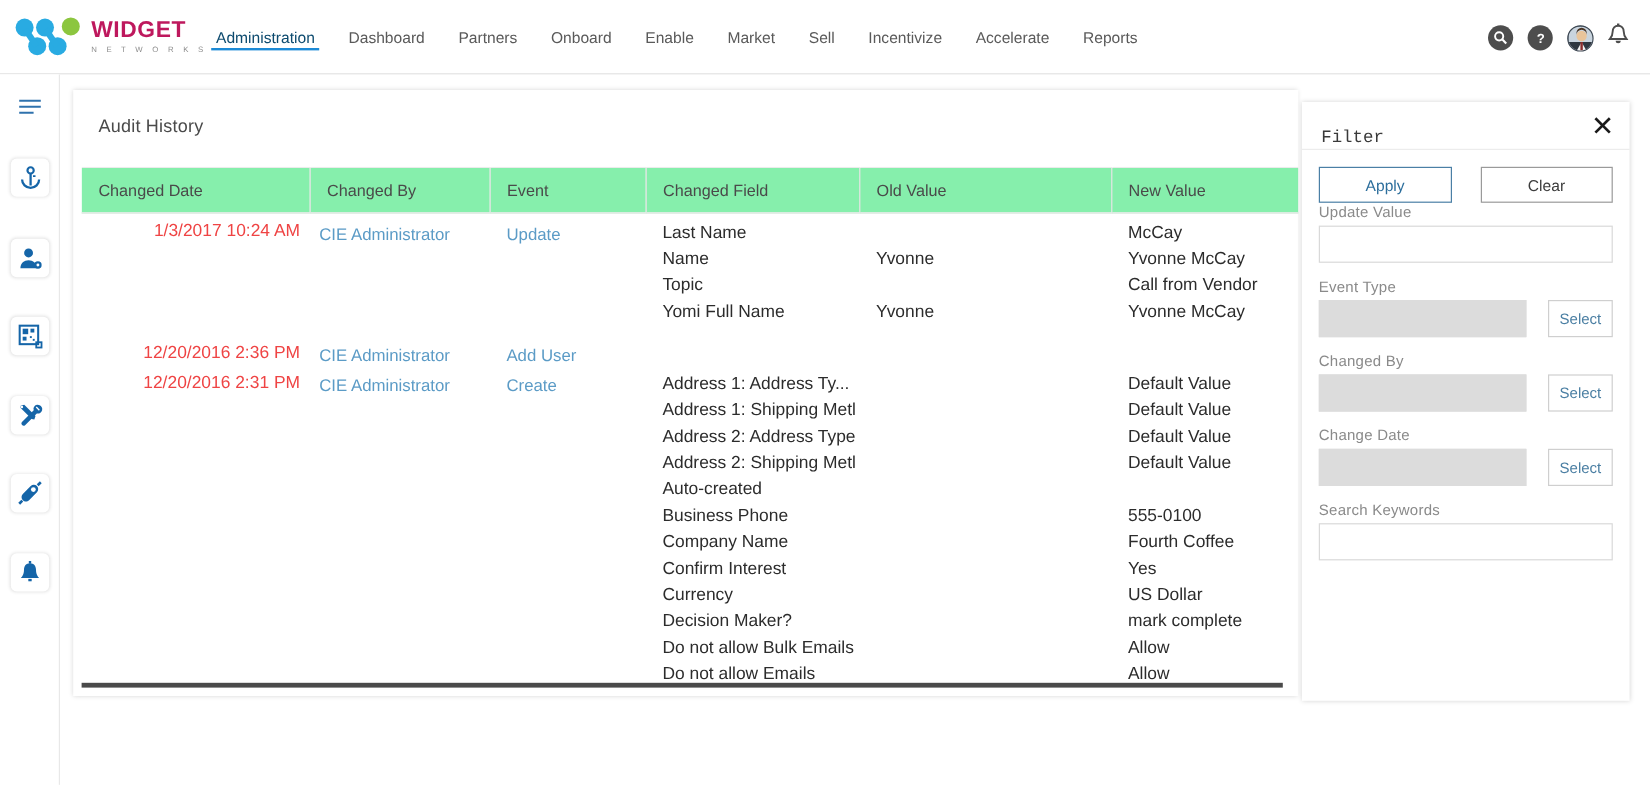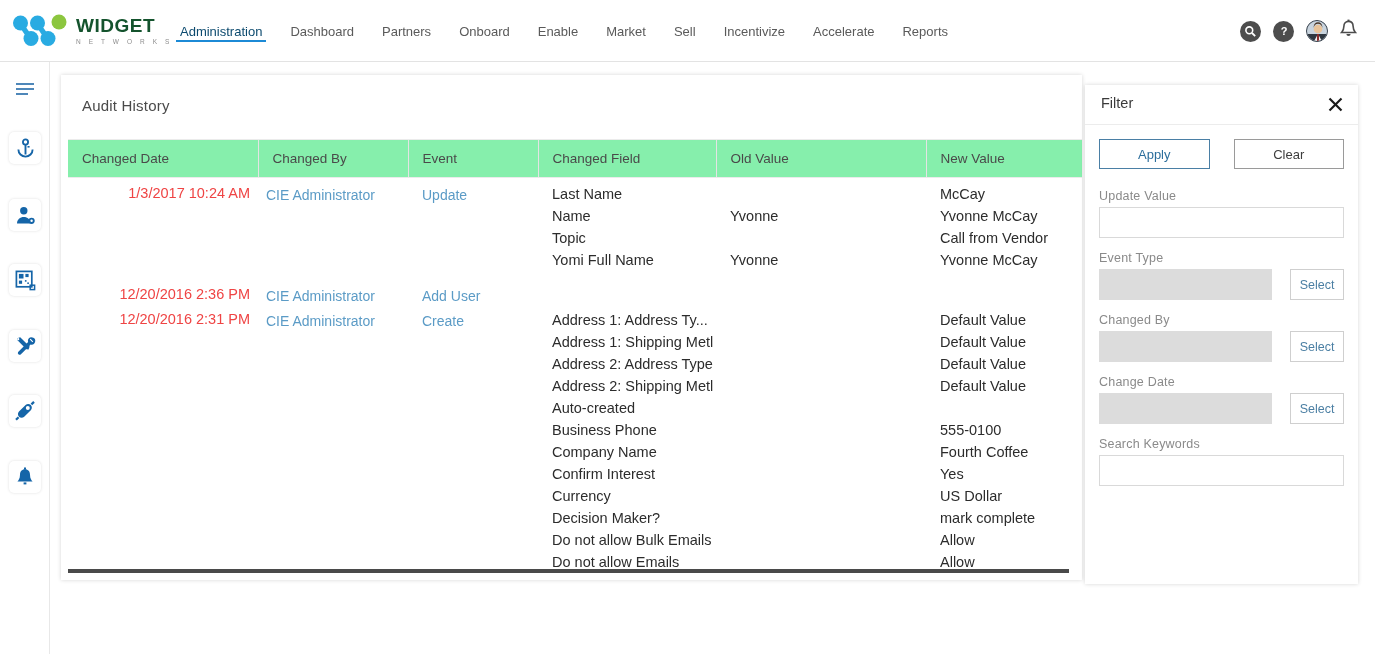"WIDGET" .logo-name { color: #14532d -> #be185d }
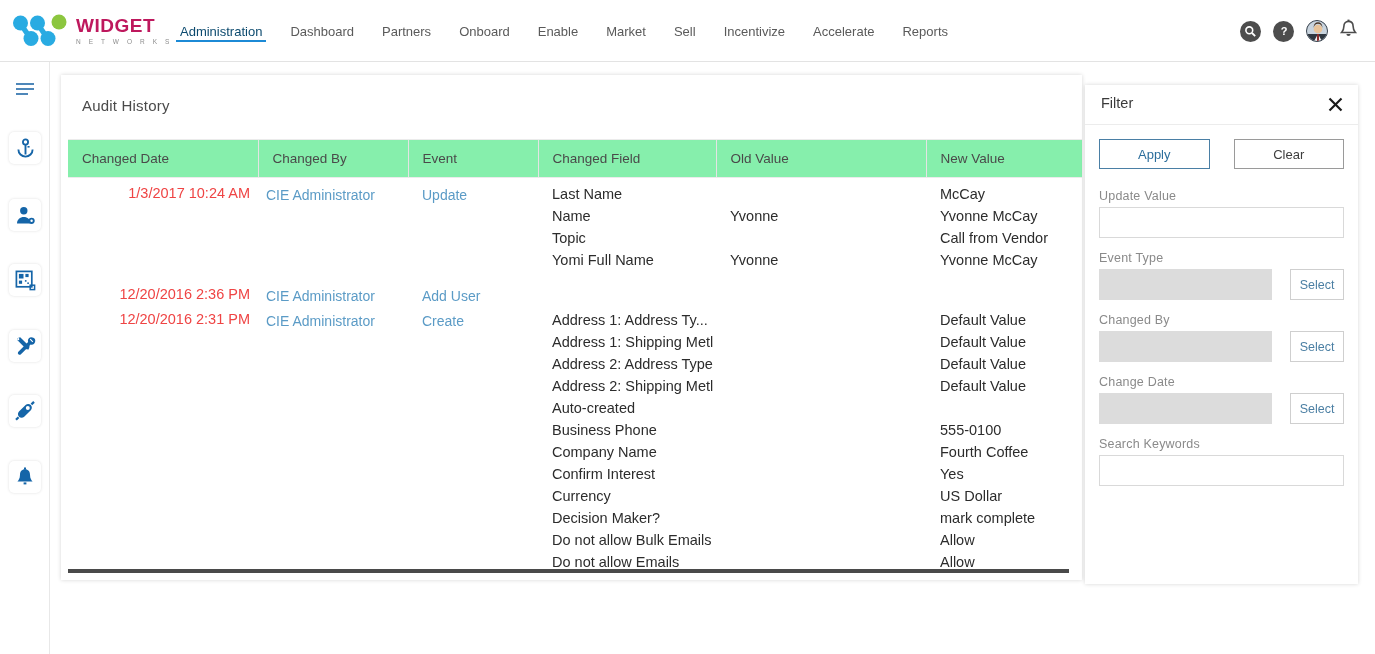"Filter" .filter-head .ftitle { font-family: none -> Liberation Mono, monospace; top: 10px -> 22px }
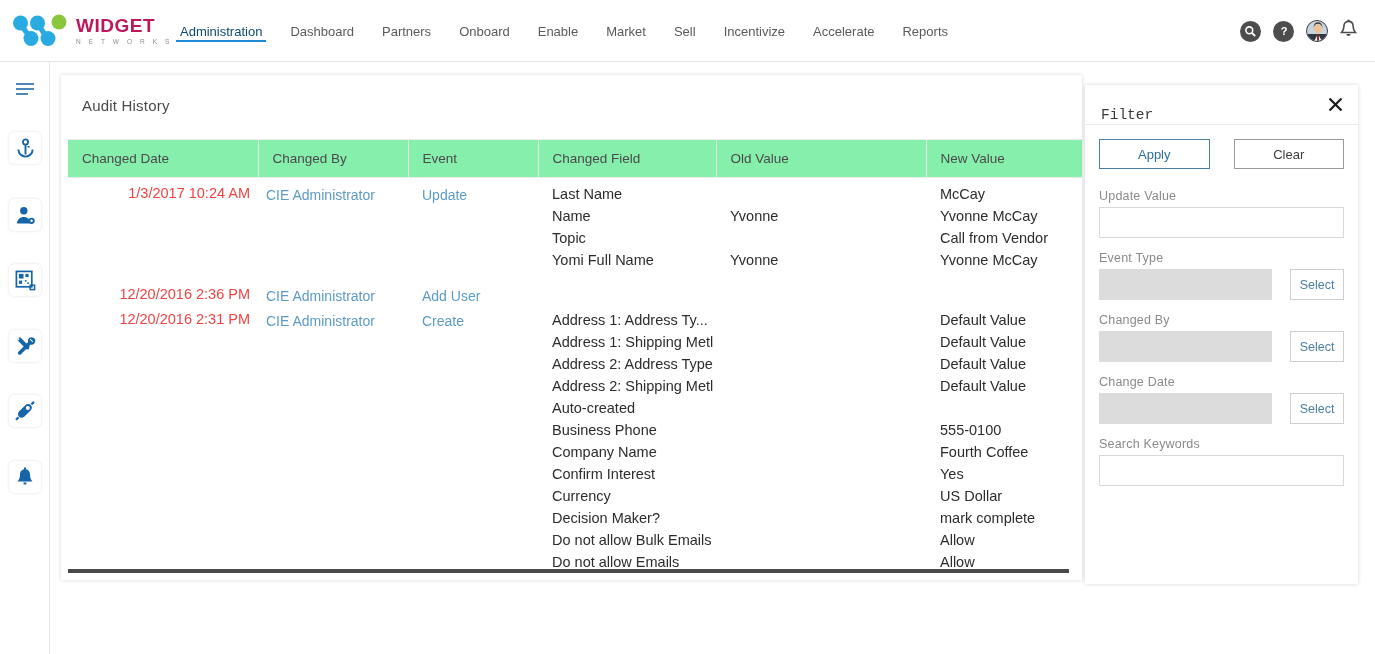"Apply" .btn-row { margin-bottom: 20px -> 1px }
